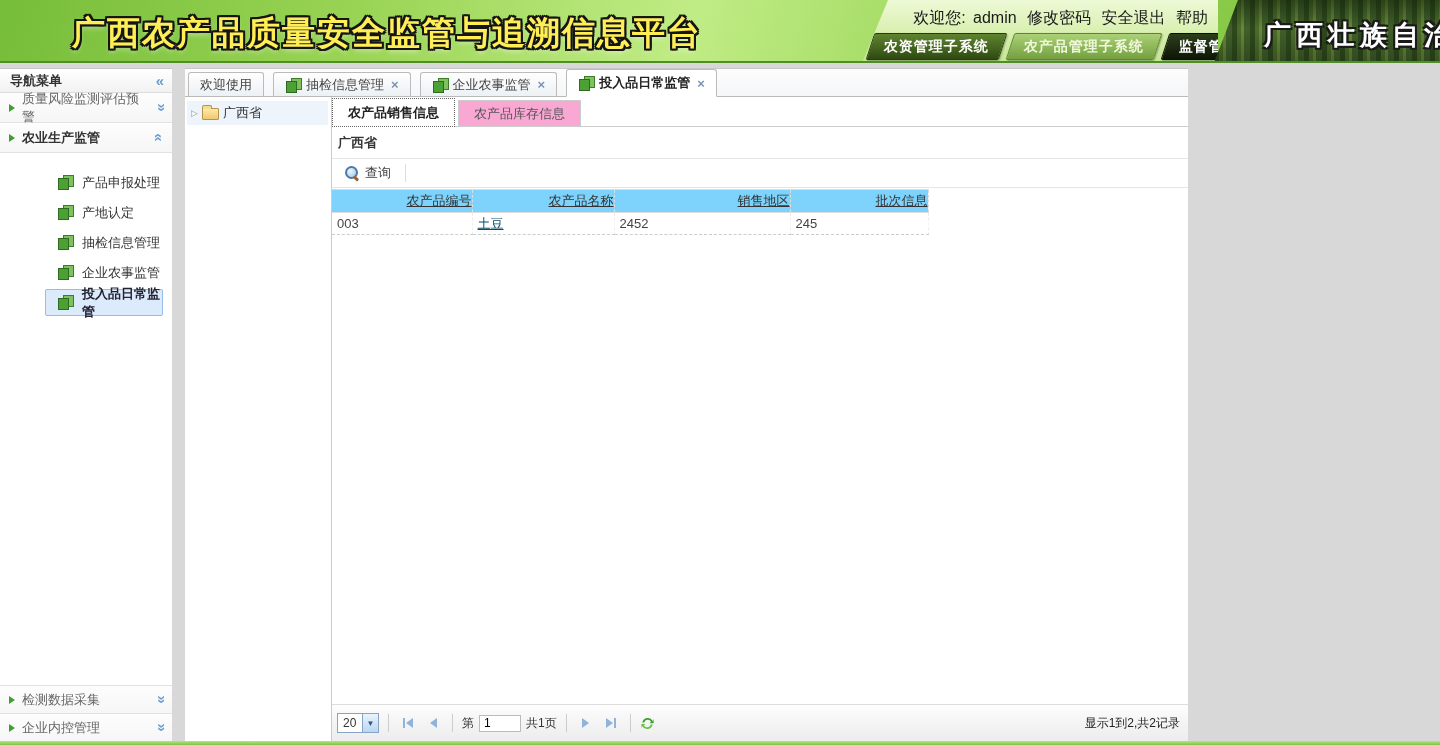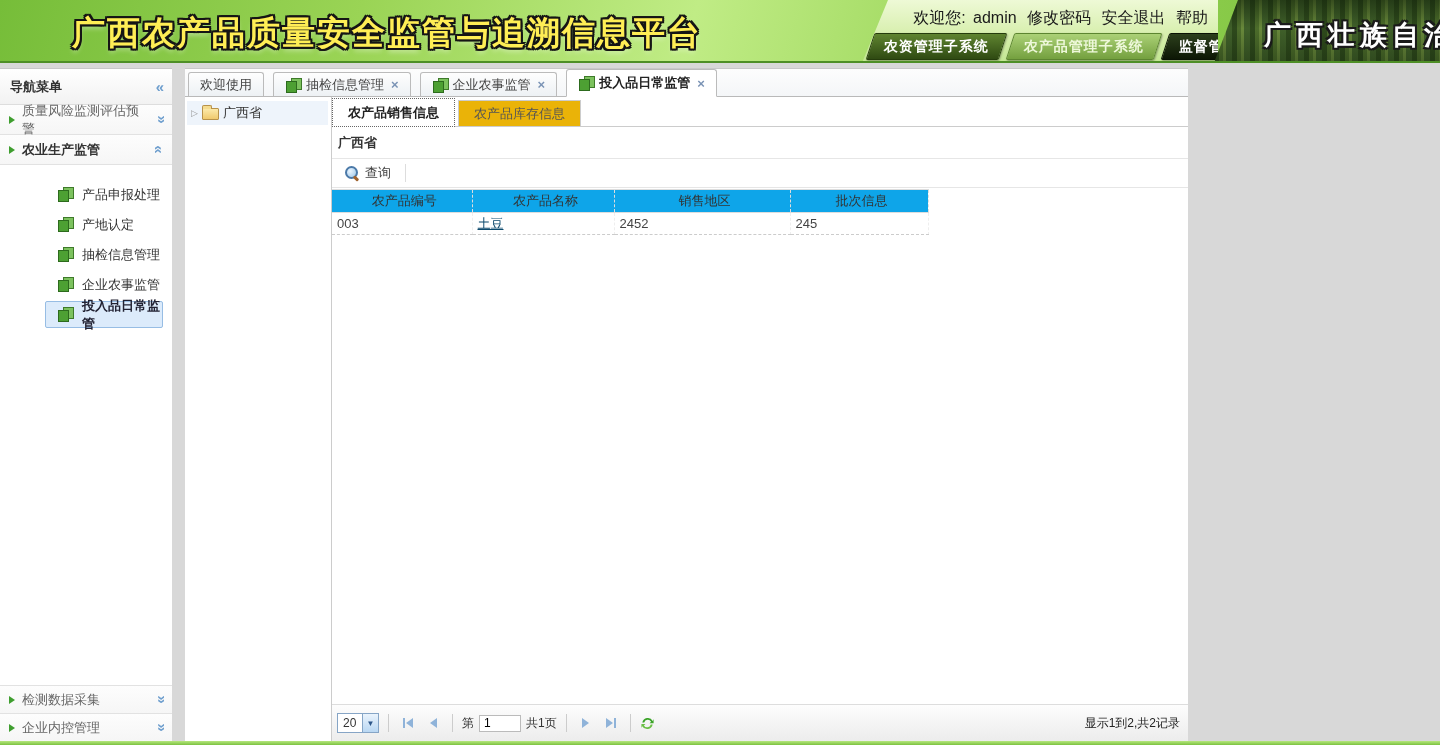"导航菜单" .nav-header { height: 36px -> 24px }
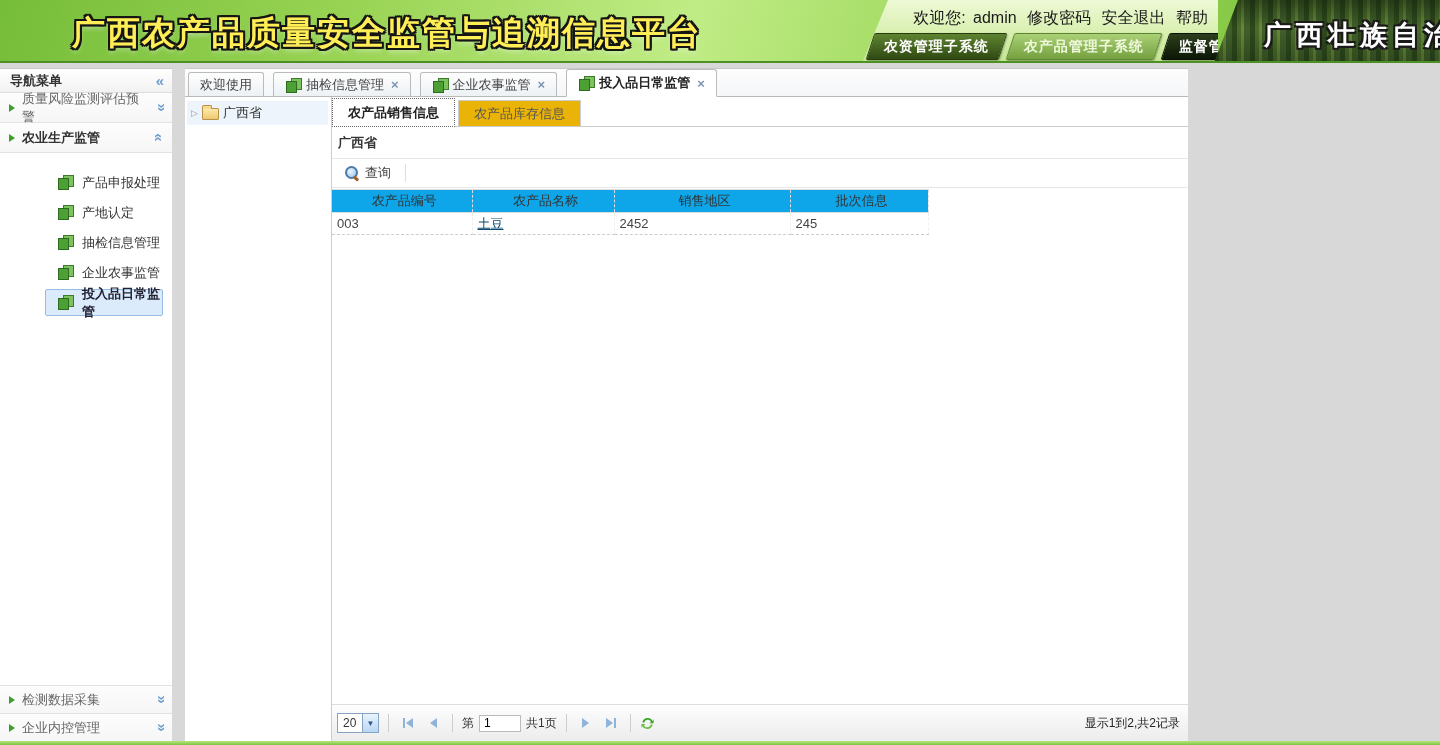"农产品库存信息" .subtab { background: #eab308 -> #f9a8d4 }
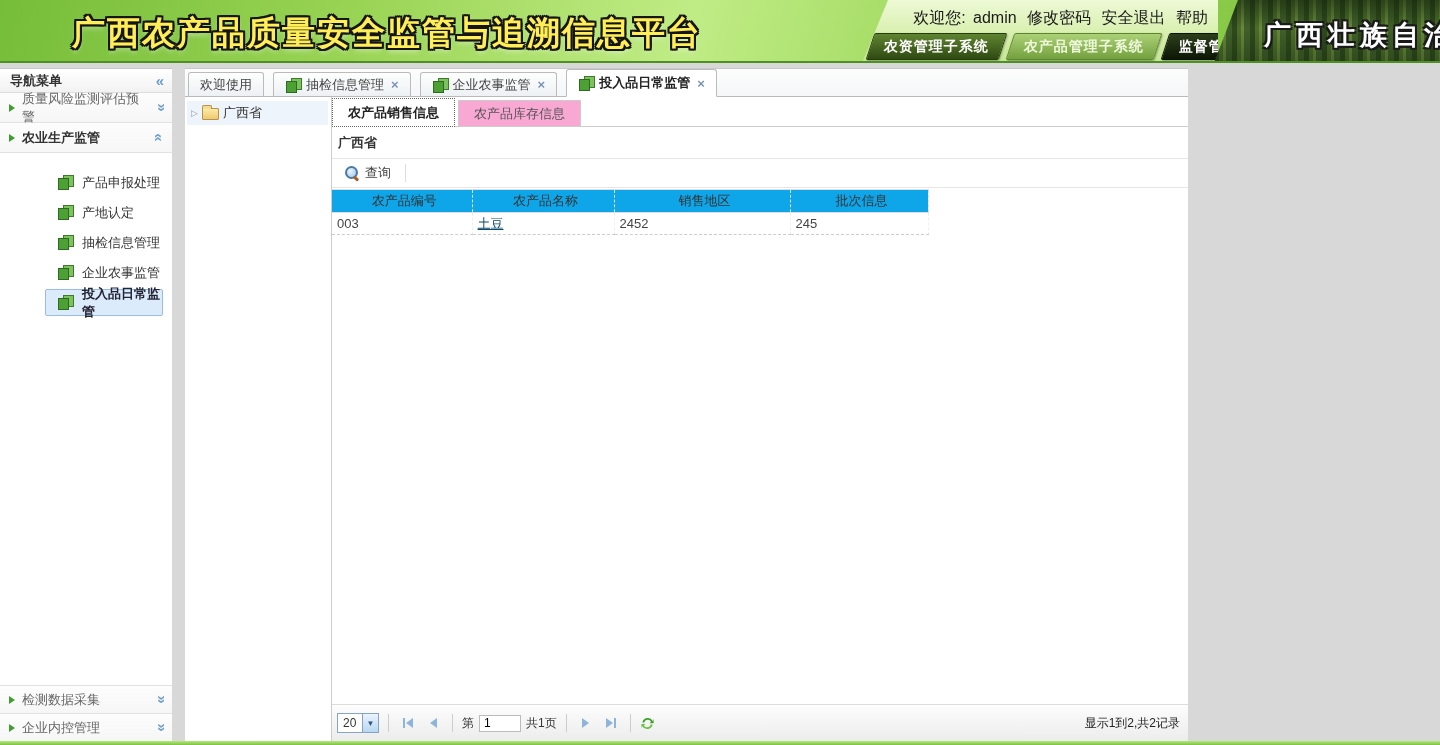"农产品编号" table.grid th { background: #0ea5e9 -> #7dd3fc; text-align: center -> right; text-decoration: none -> underline }
